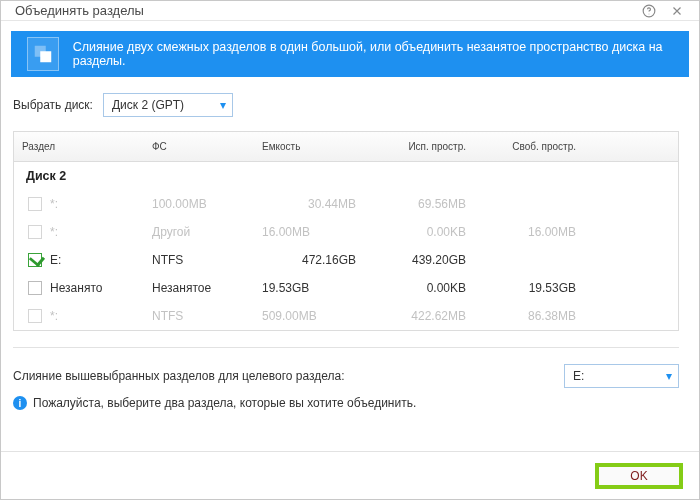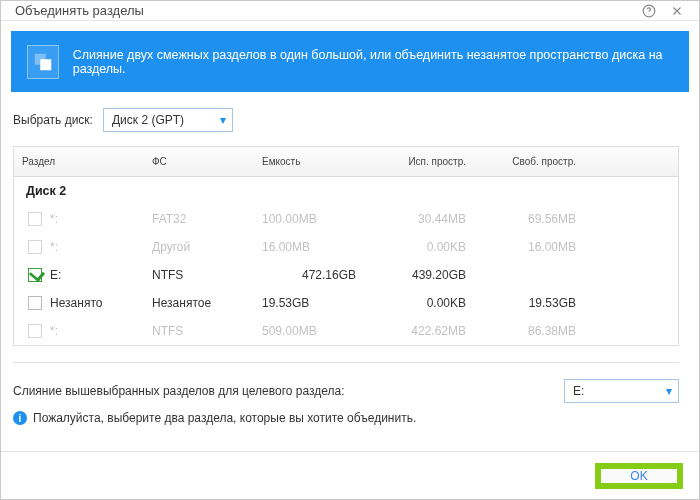"Слияние двух смежных разделов в" .banner { height: 61px -> 46px }
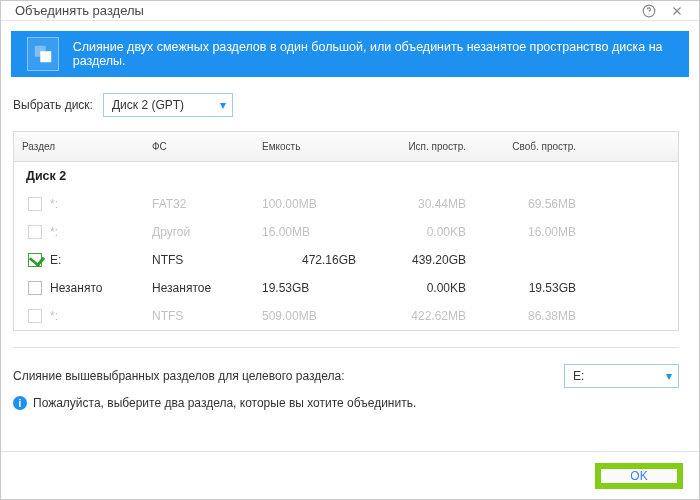"FAT32" div.c-fs { html: <div>FAT32</div> -> none }
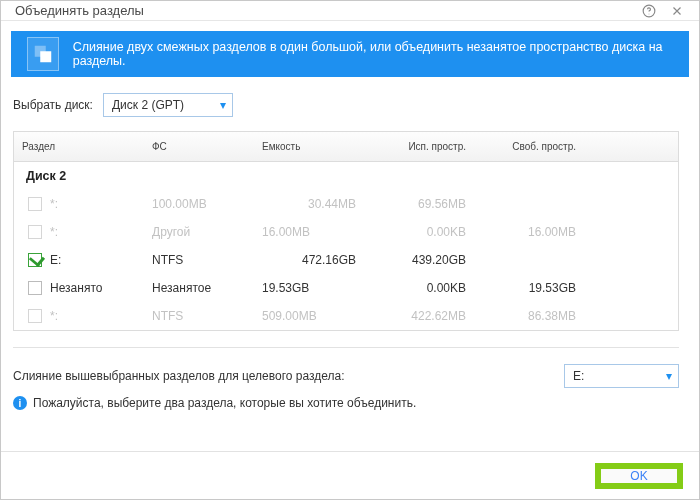"OK" .btn-ok { border: 6px solid #84cc16 -> 4px solid #84cc16; color: #3b82f6 -> #7f1d1d }
